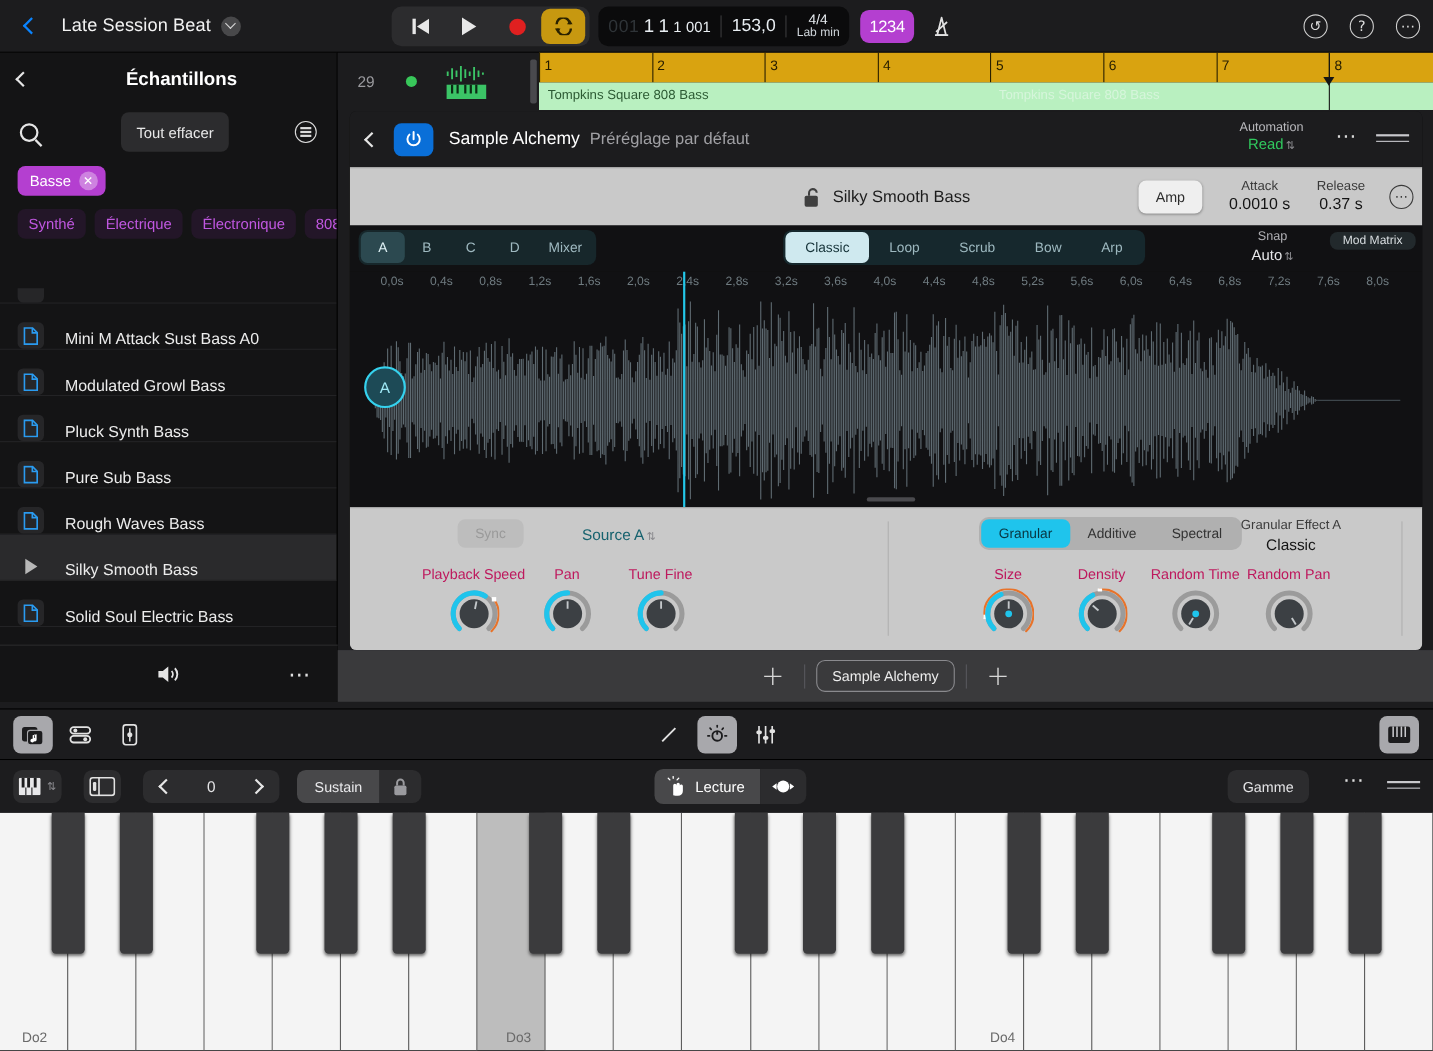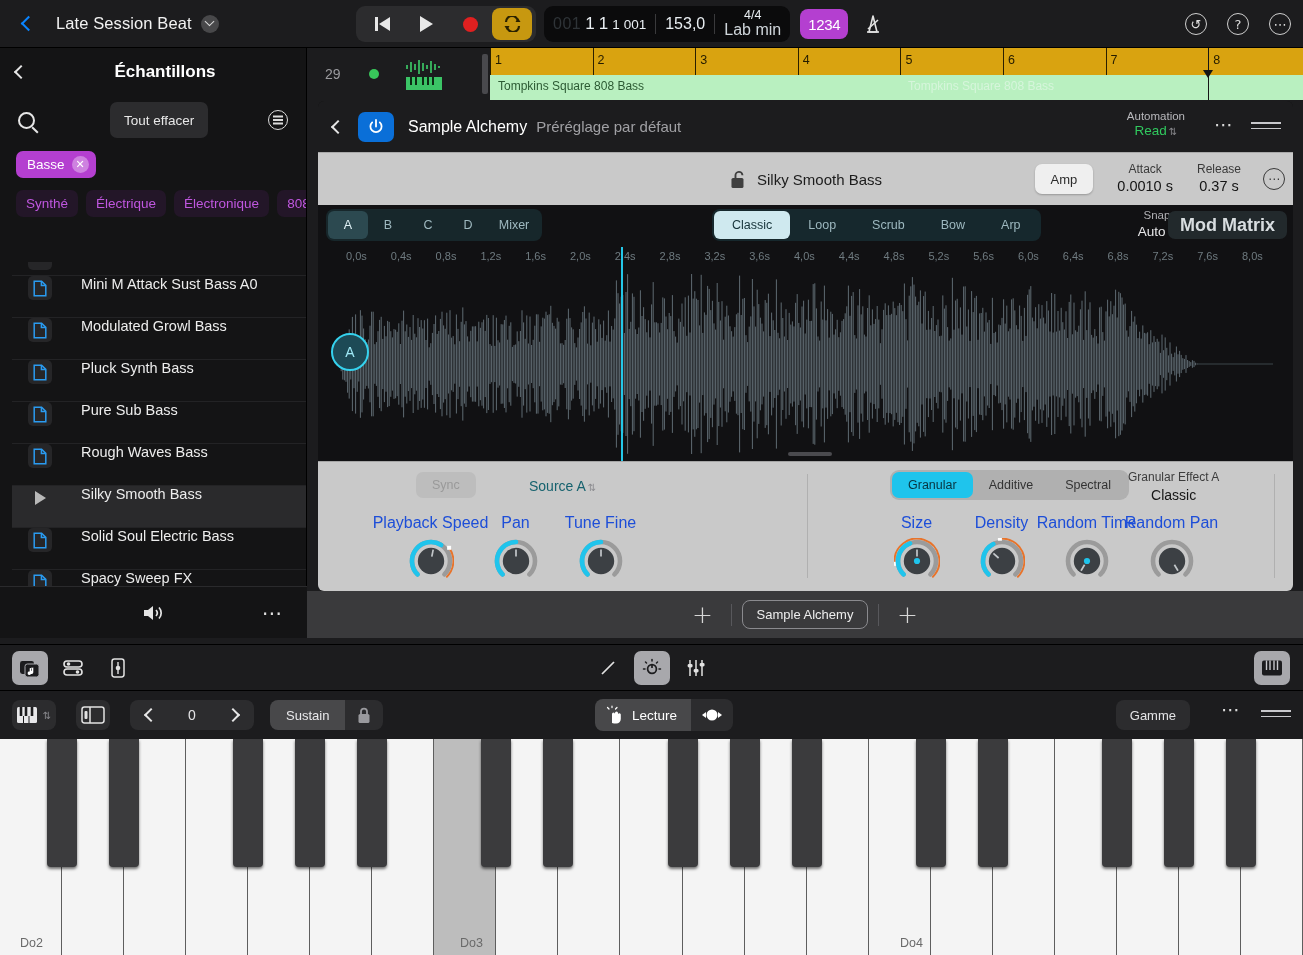"Lab min" .lcd-sig .b { font-size: 16px -> 11px }
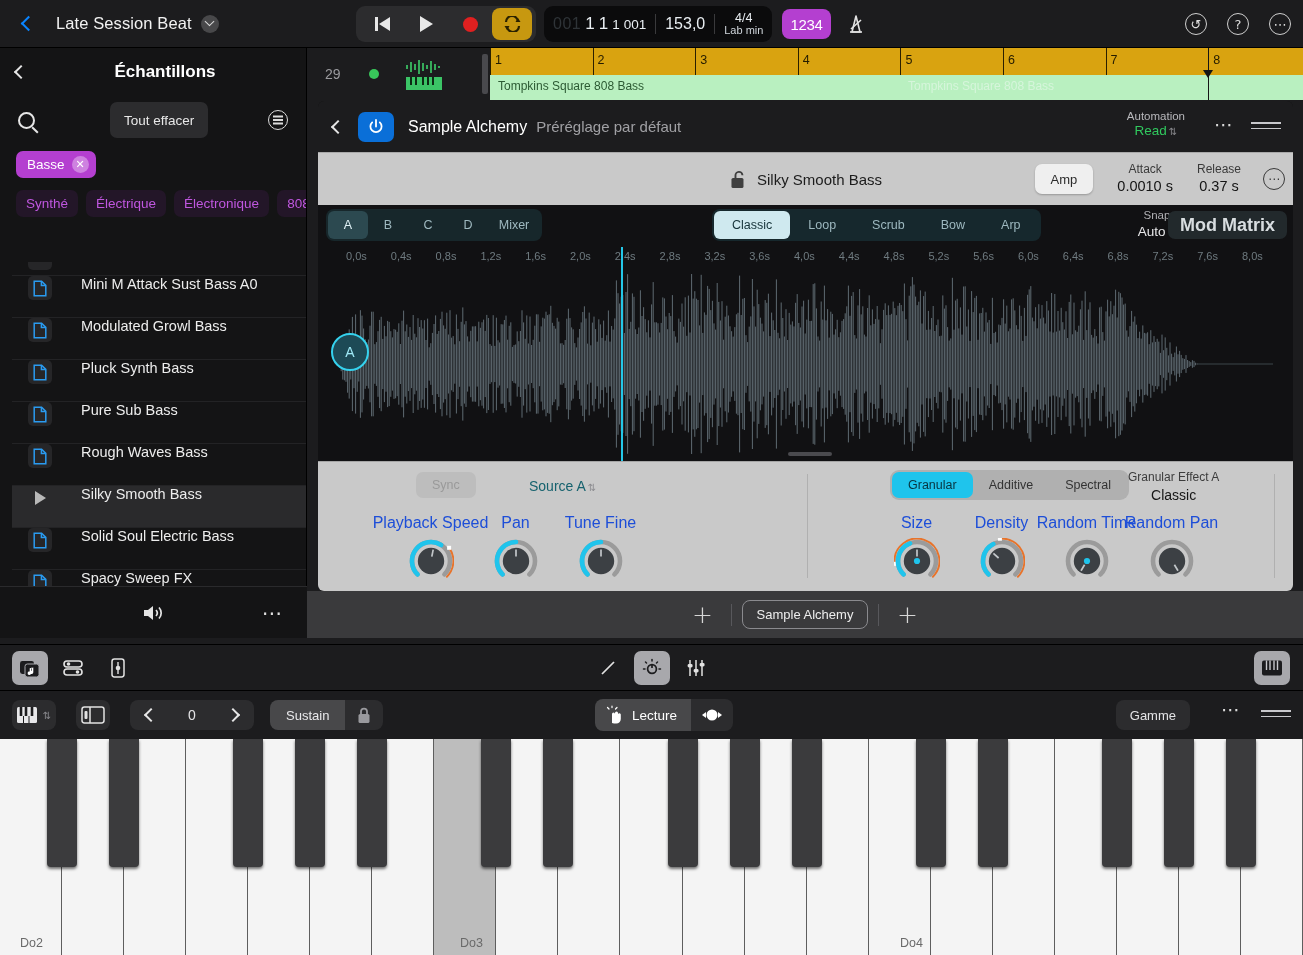"Mod Matrix" .modmx { font-size: 18px -> 11px; font-weight: bold -> none; height: 28px -> 16px }
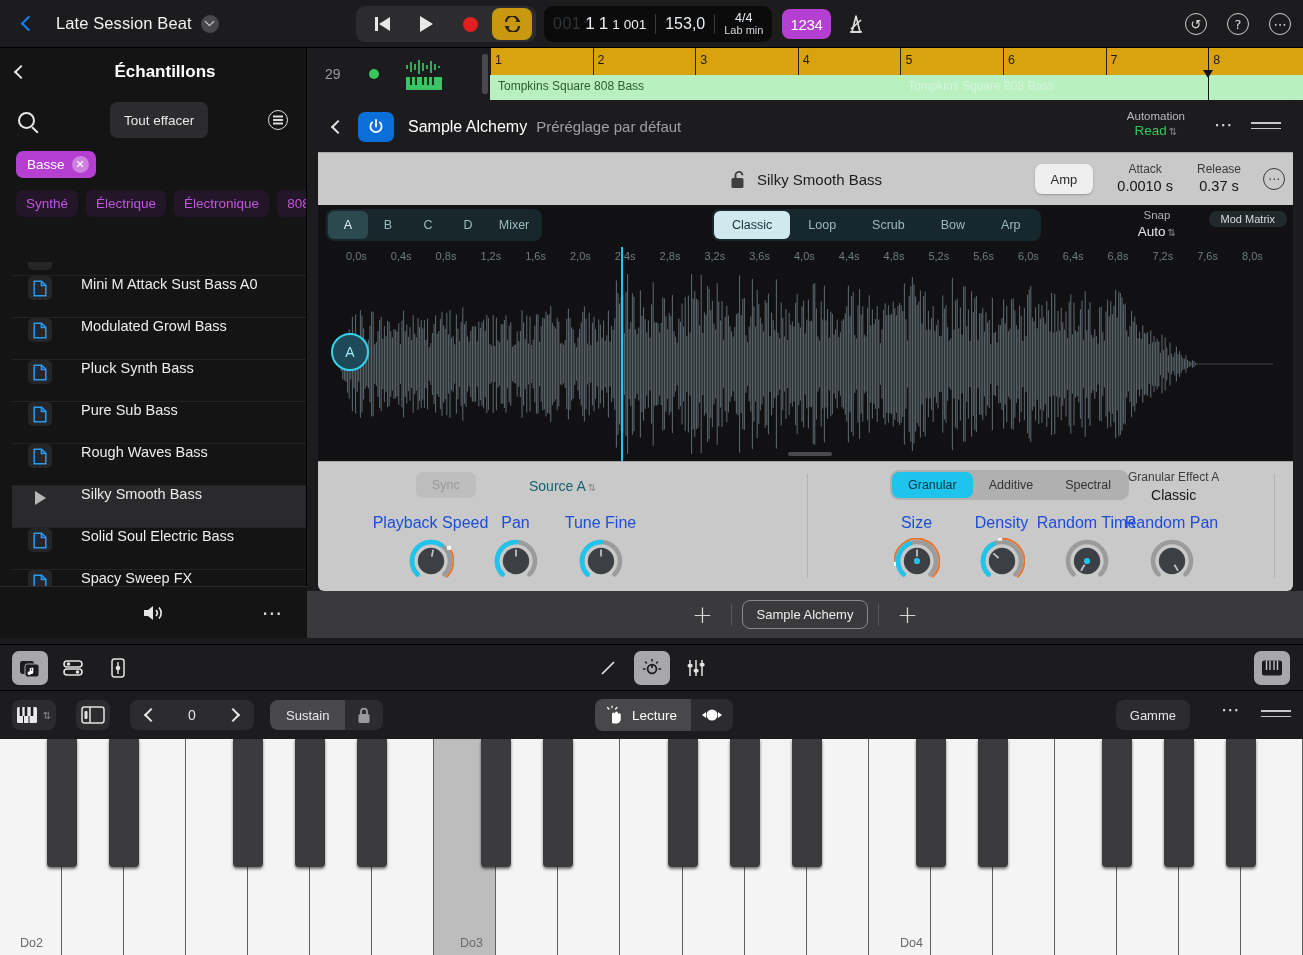"Mini M Attack Sust Bass" .srow { align-items: flex-start -> flex-end; gap: 29px -> 19px; margin-left: 12px -> none }
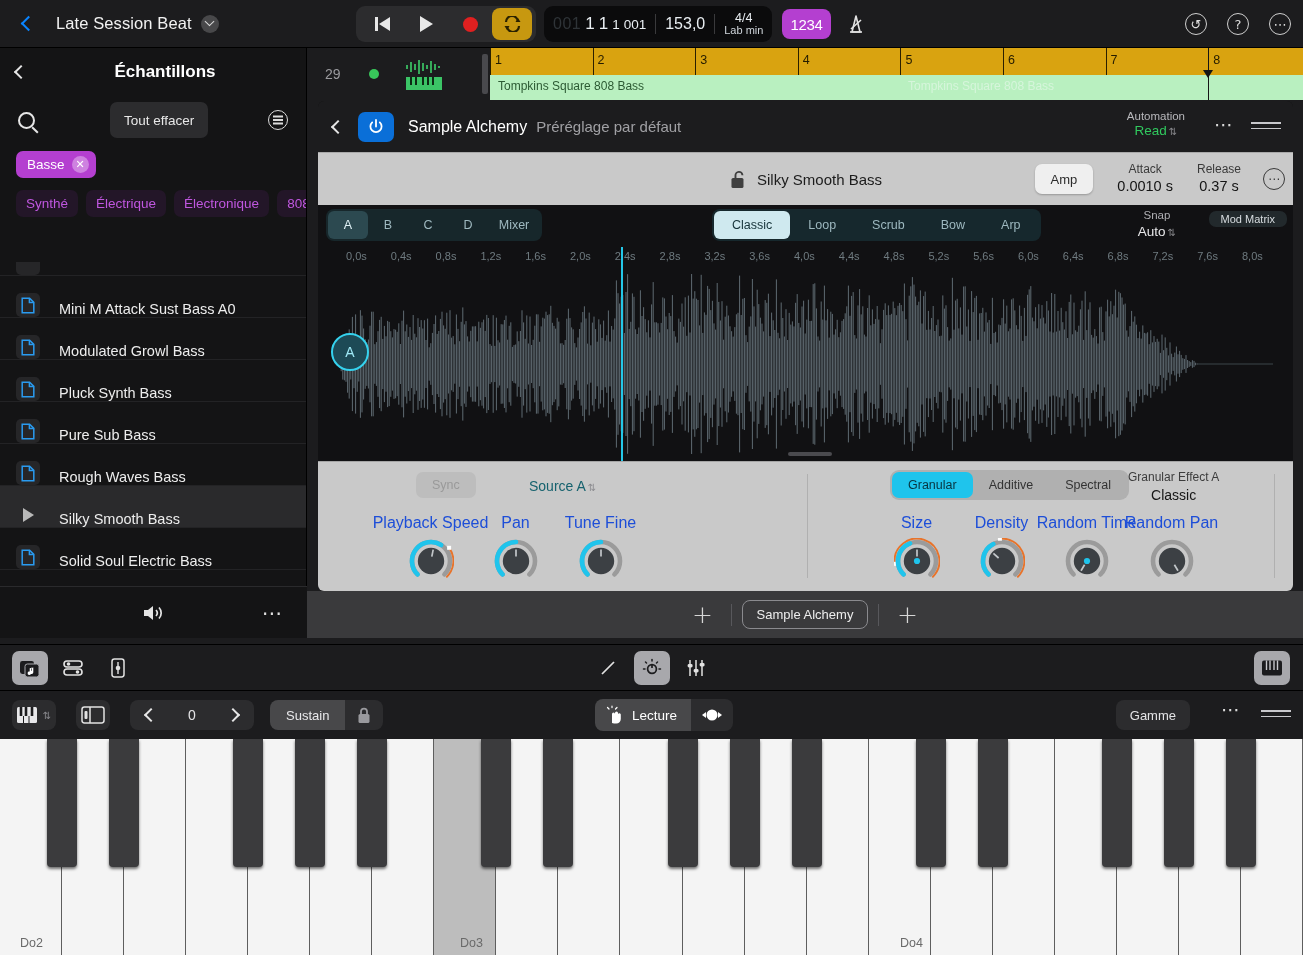"Playback Speed" .klab { color: #1d4ed8 -> #be185d; font-size: 16px -> 13px }
